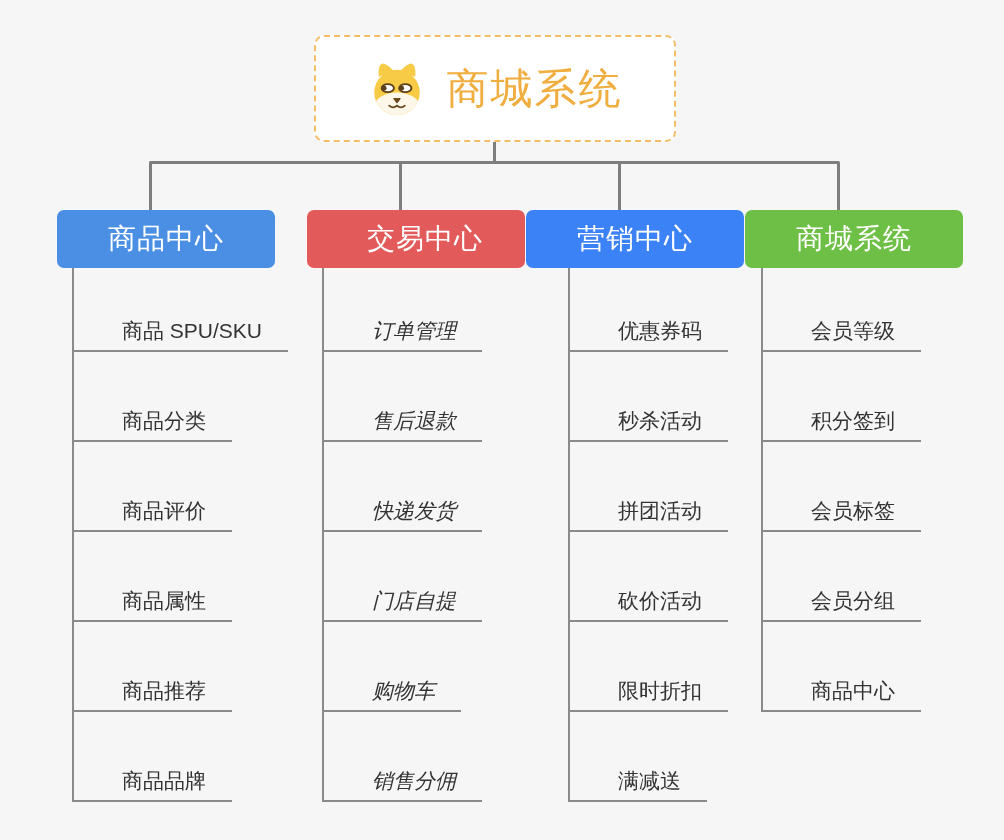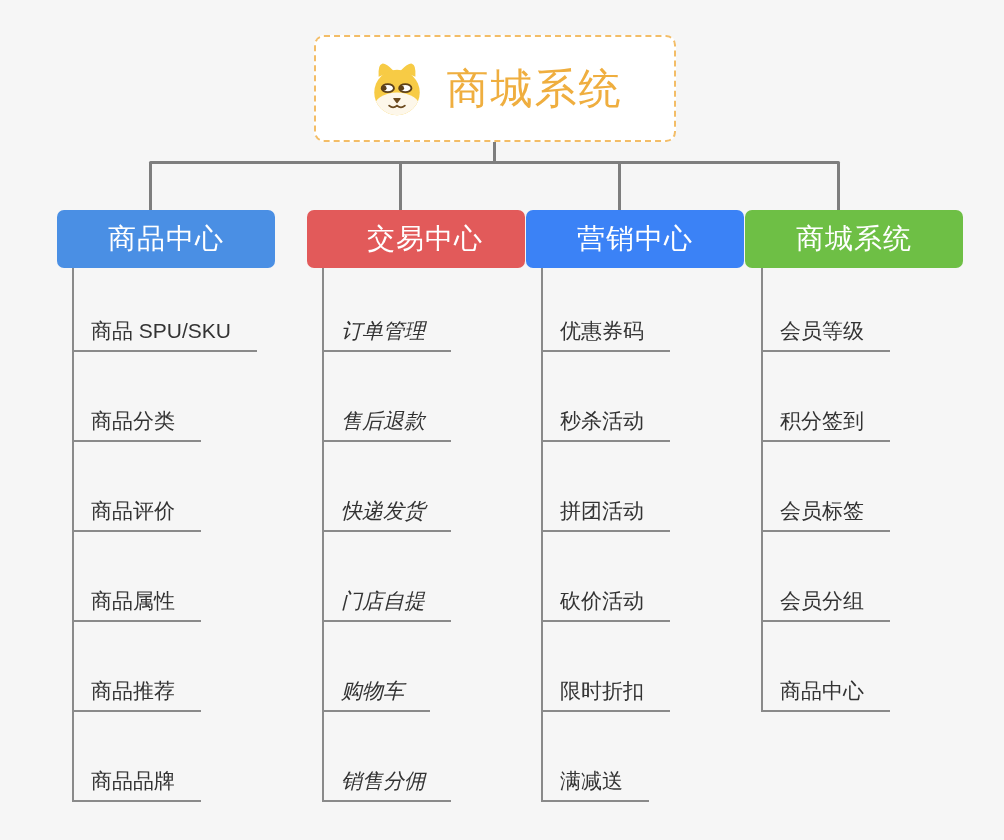"商品 SPU/SKU" .item-label { padding: 0 26px 7px 17px -> 0 26px 7px 48px }
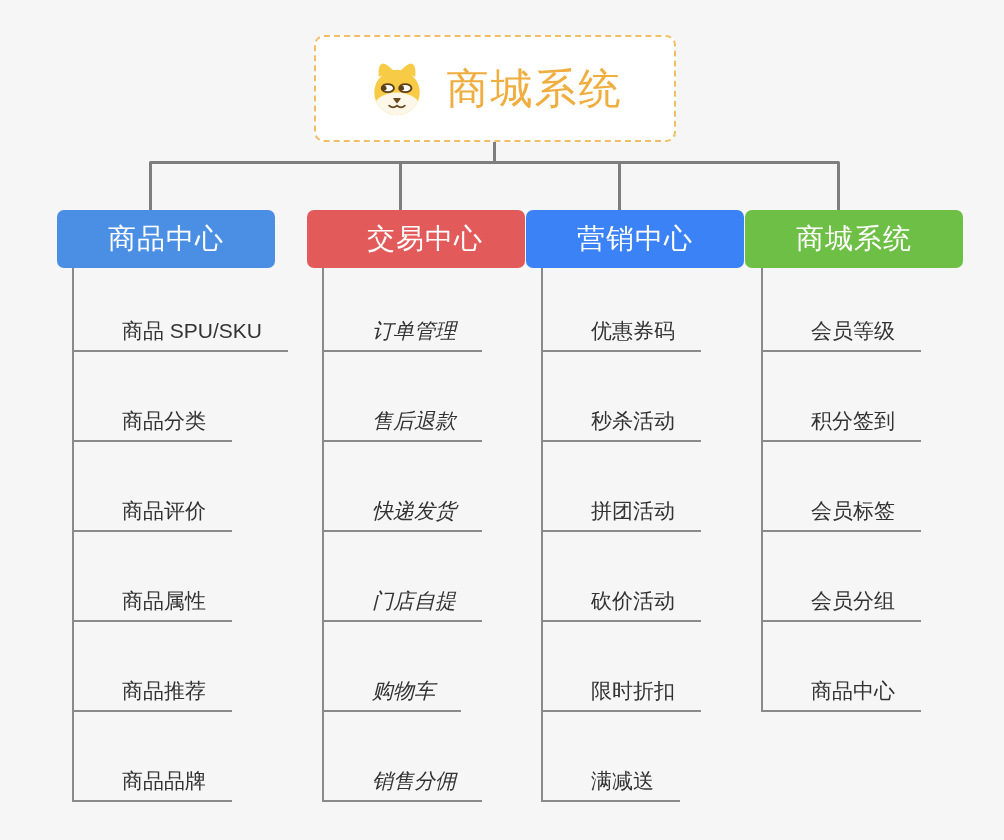"优惠券码" .c2 { left: 541px -> 568px }
